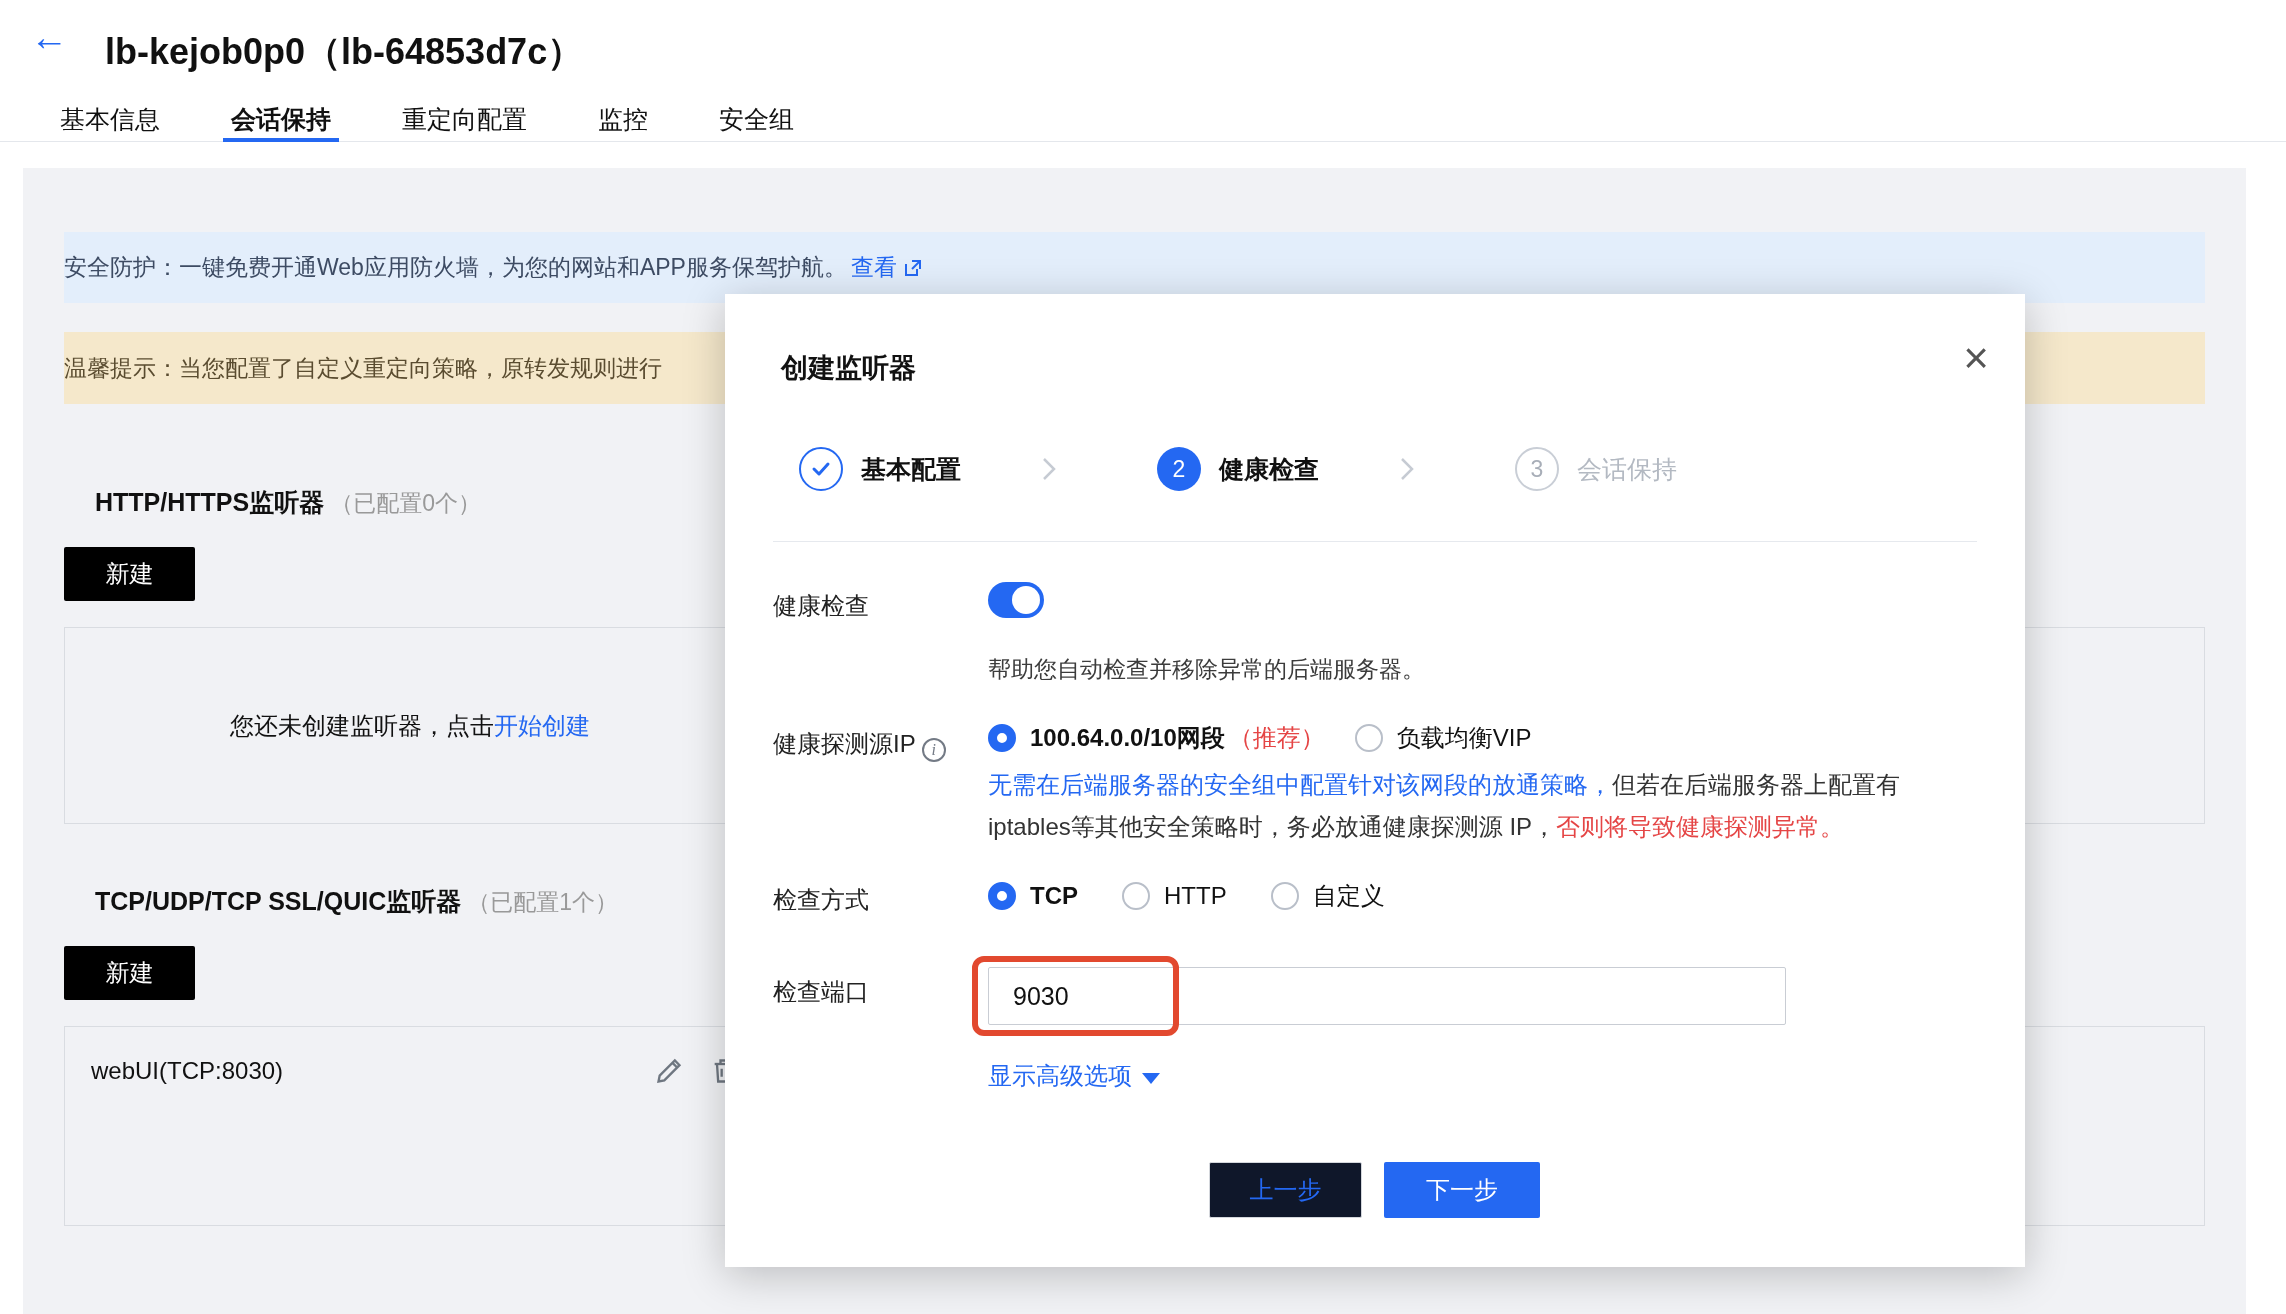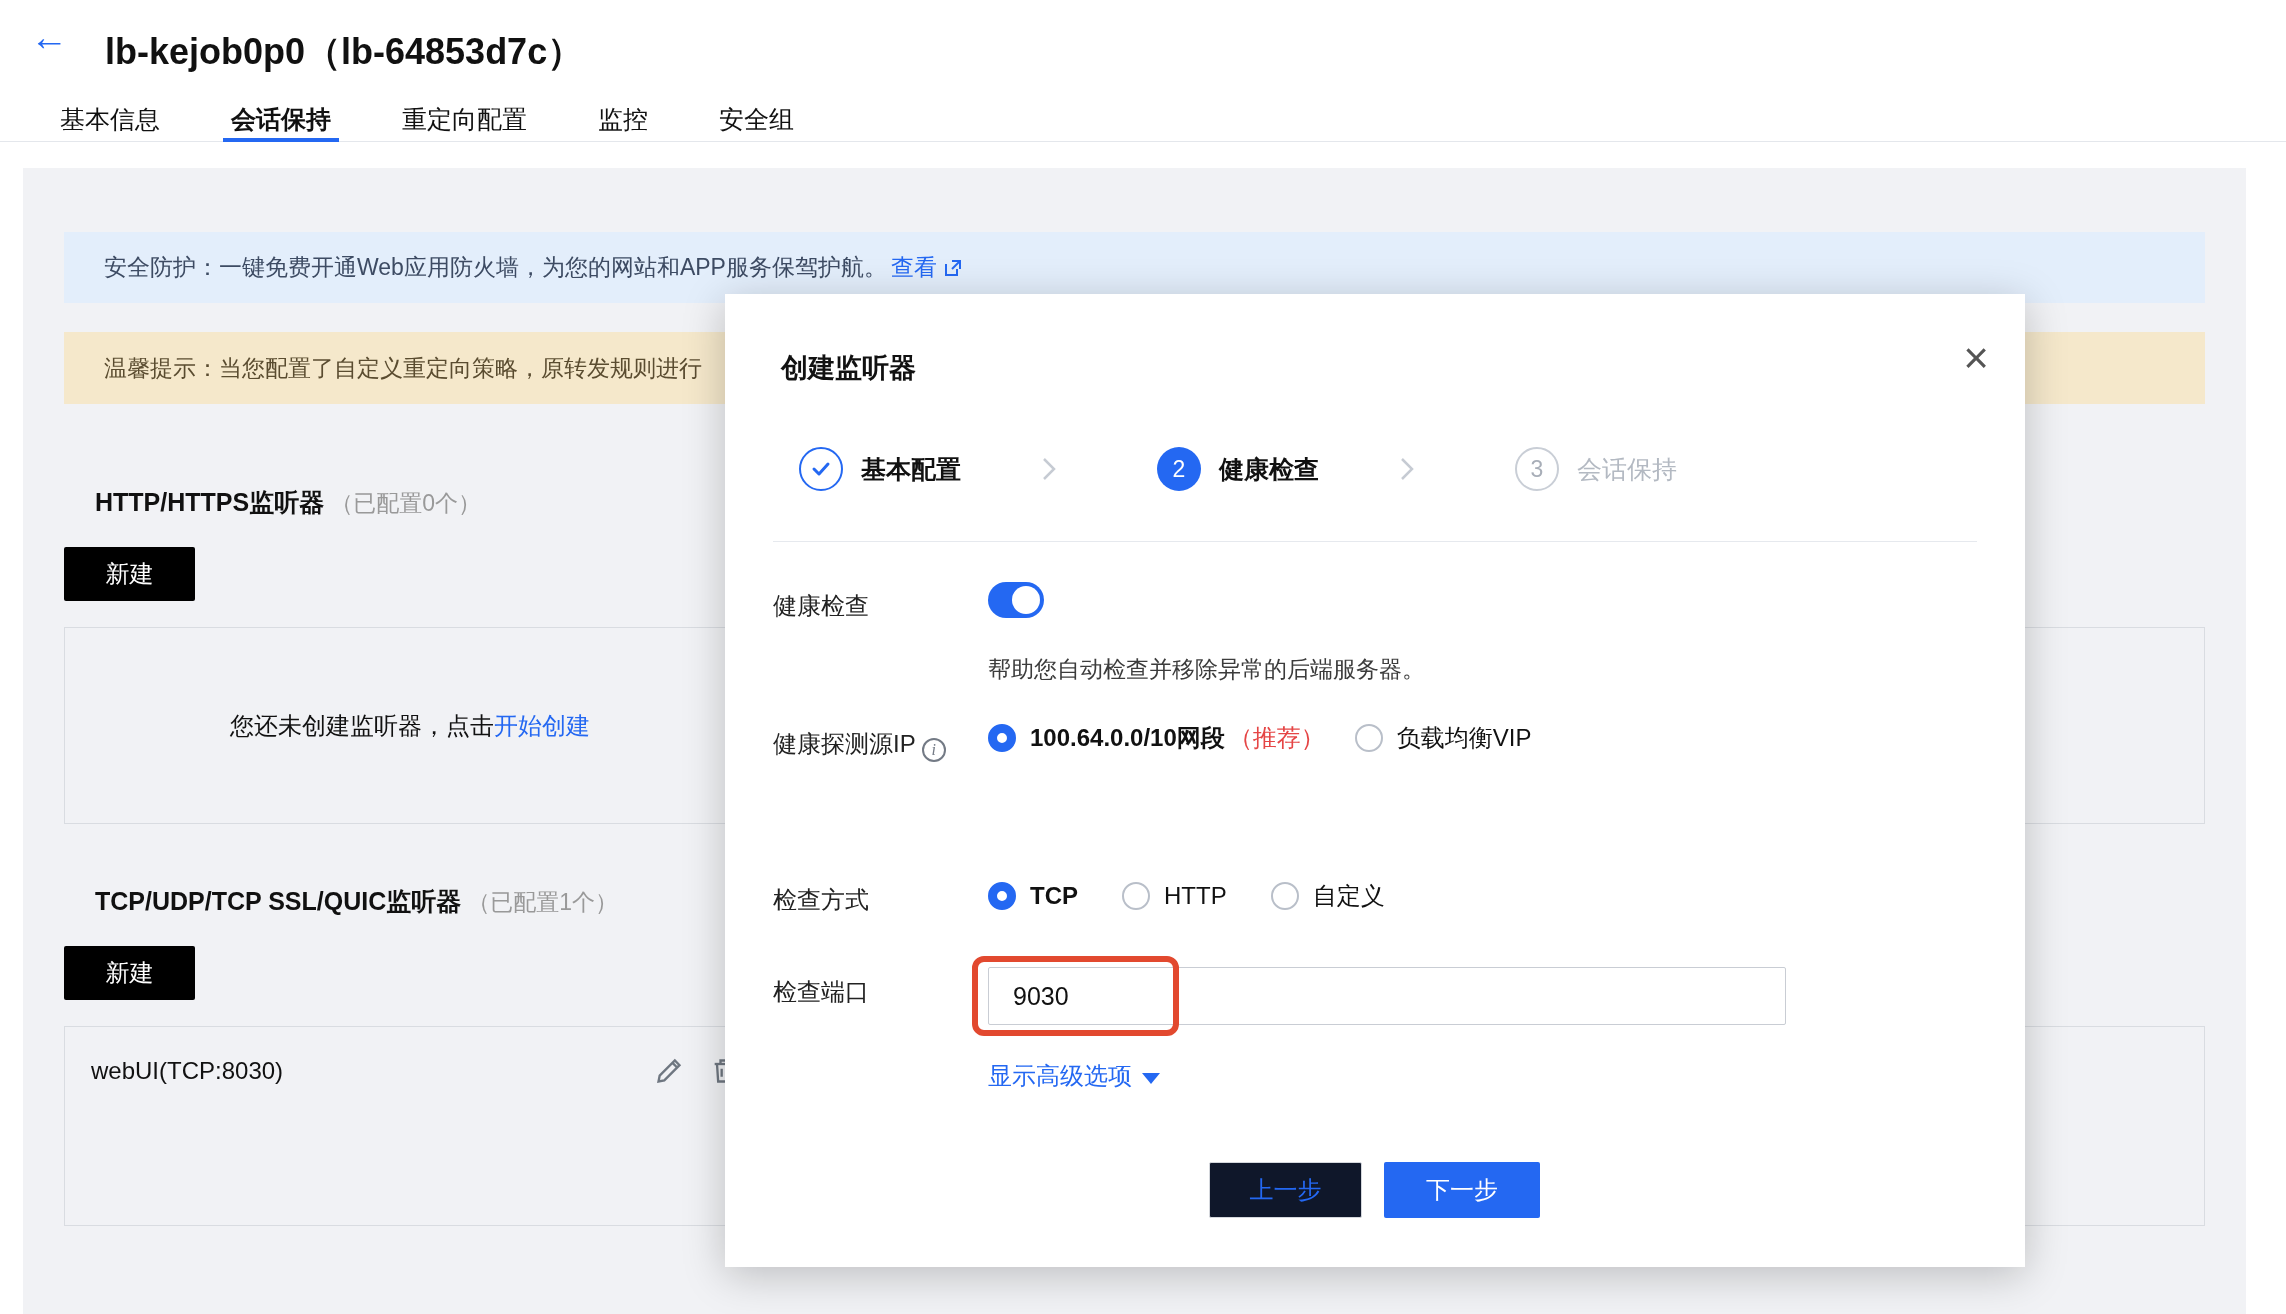"安全防护：一键免费开通Web应用防火墙，为您的网站和APP服务保驾护航。" .banner { padding-left: 40px -> none }
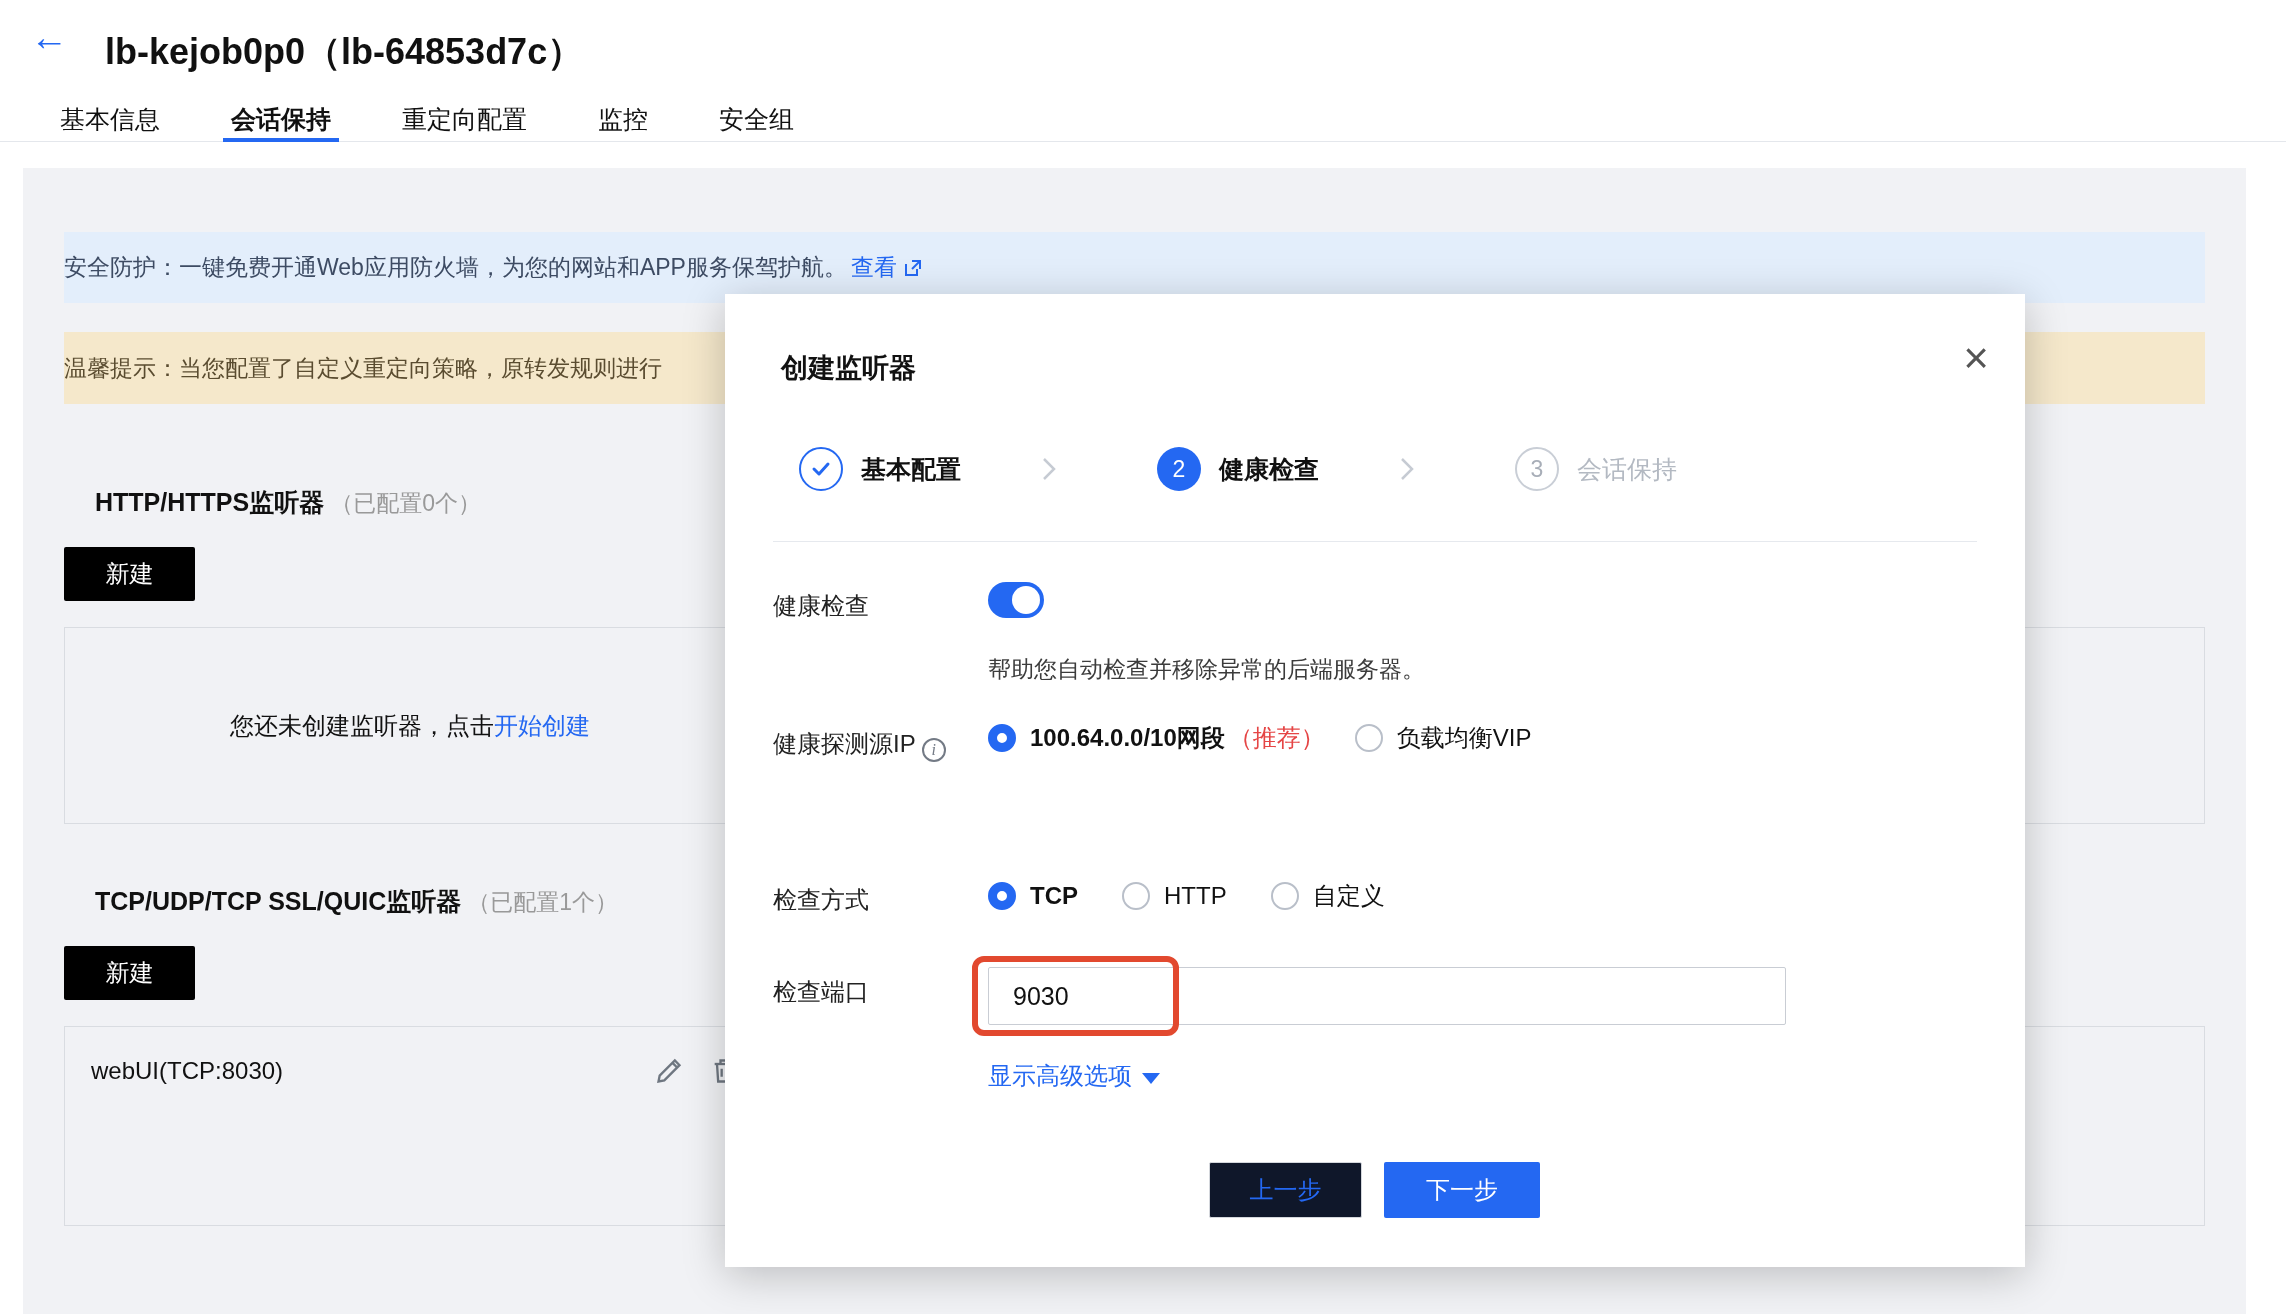"无需在后端服务器的安全组中配置针对该网段的放通策略，但若在后端服务器上配置有ip" div { html: none -> <div> <span>无需在后端服务器的安全组中配置针对该网段的放通策略，</span><span>但若在后端服务器上配置有iptables等其他安全策略时，务必放通健康探测源 IP，</span><span>否则将导致健康探测异常。</span> </div> }
